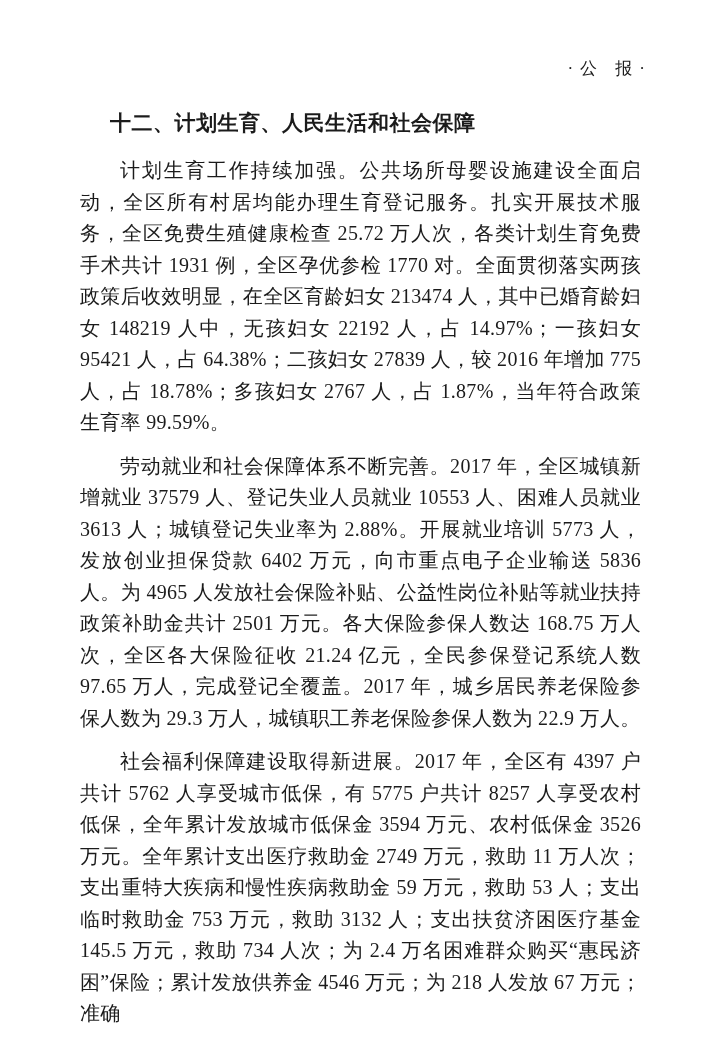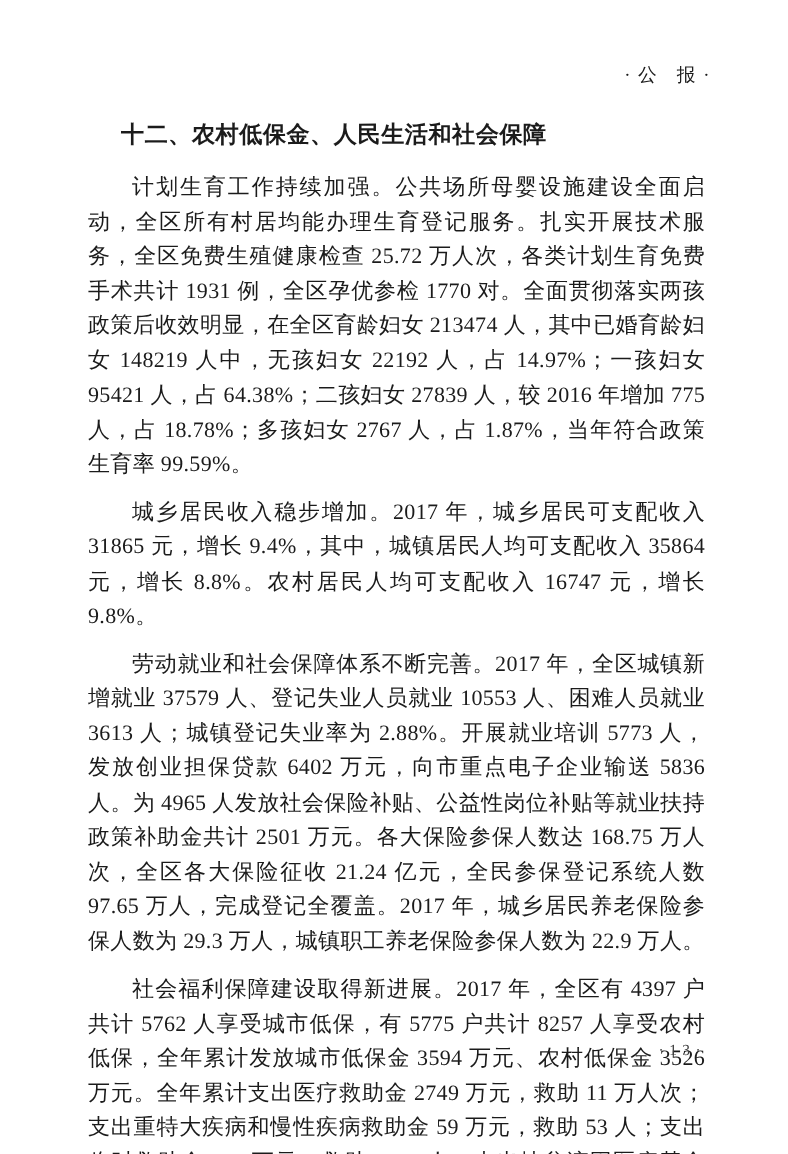"十二、农村低保金、人民生活和社会保障" h2.section-title { text: 农村低保金 -> 计划生育 }
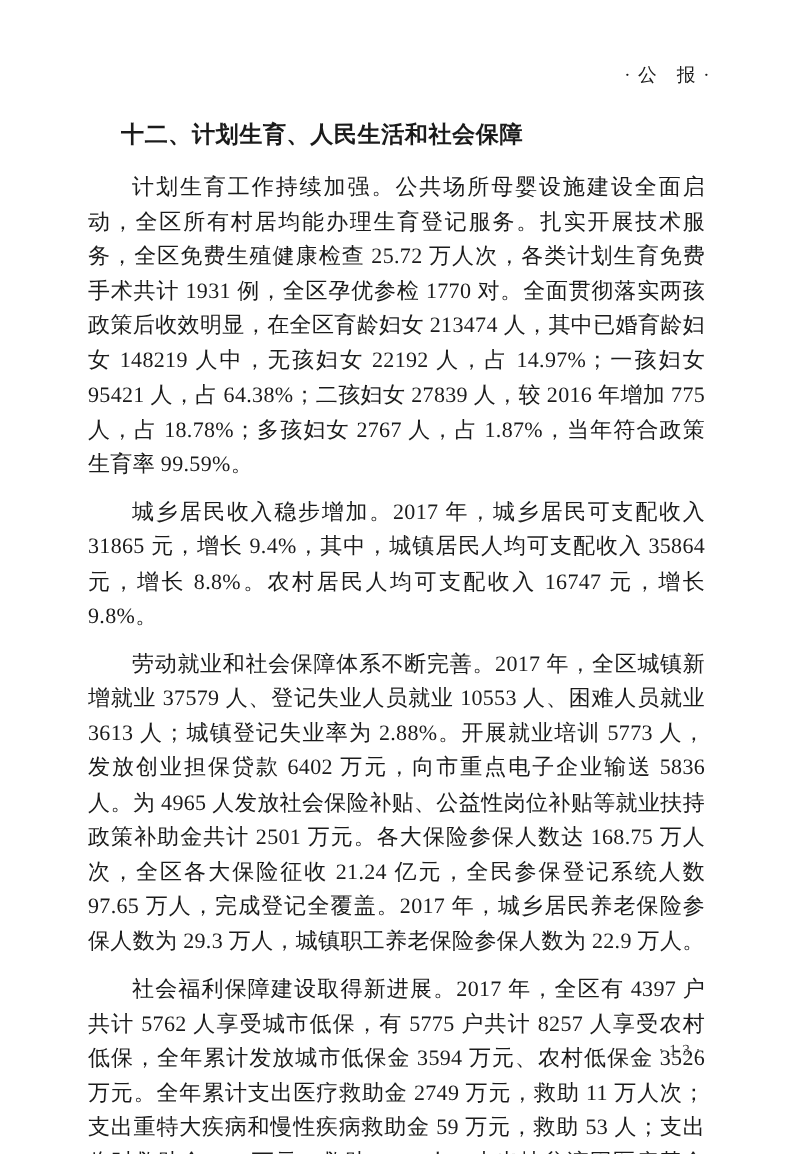"城乡居民收入稳步增加。2017 年，城乡居民可支配收入 31865 元，增长" p.para { html: <p>城乡居民收入稳步增加。2017 年，城乡居民可支配收入 31865 元，增长 9.4%，其中，城镇居民人均可支配收入 35864 元，增长 8.8%。农村居民人均可支配收入 16747 元，增长 9.8%。</p> -> none }
